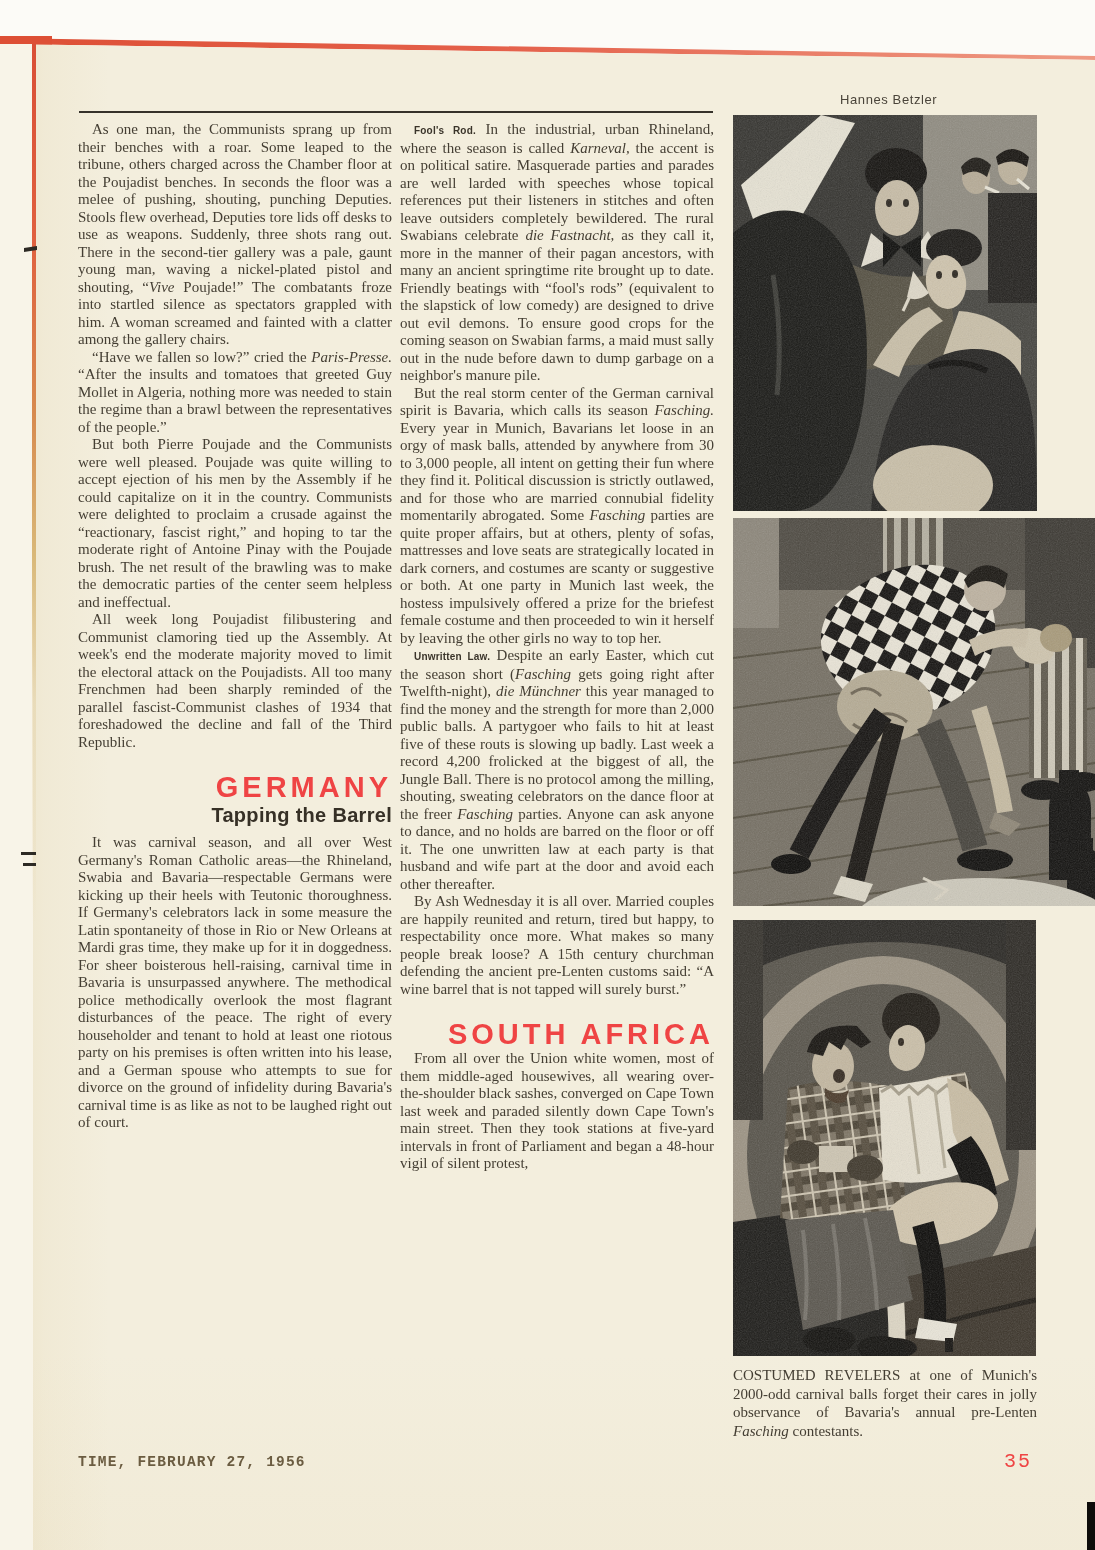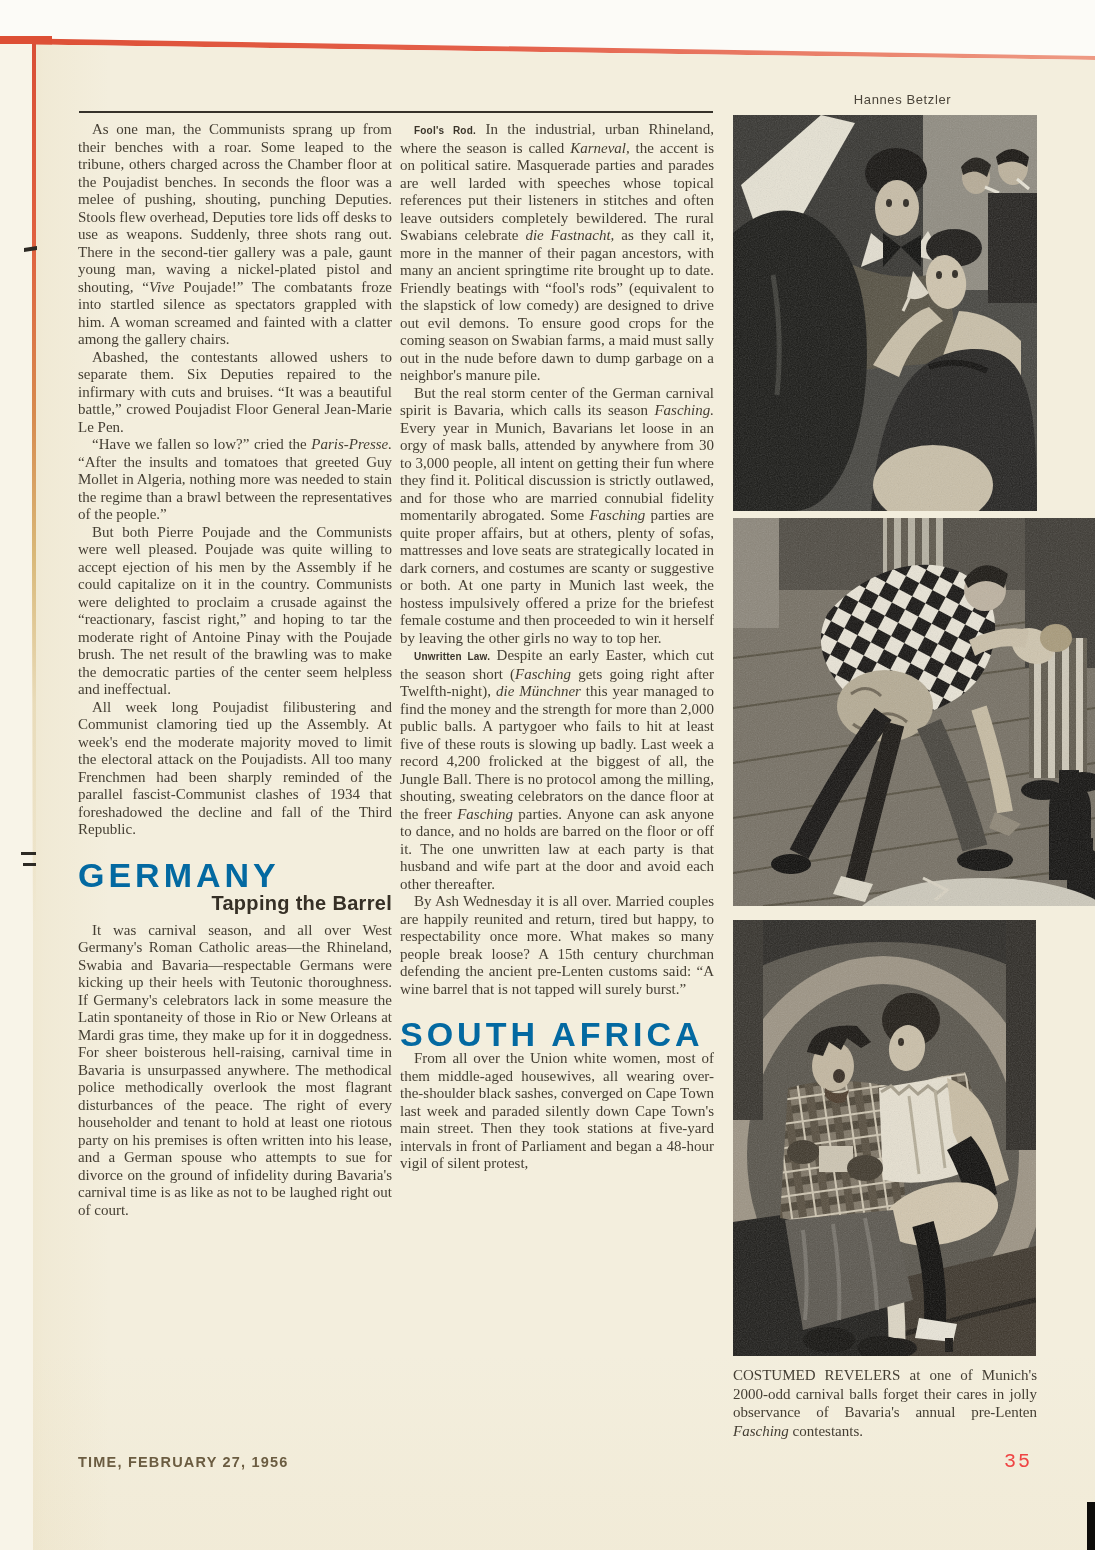"Hannes Betzler" .credit { left: 799px -> 840px; text-align: center -> left }
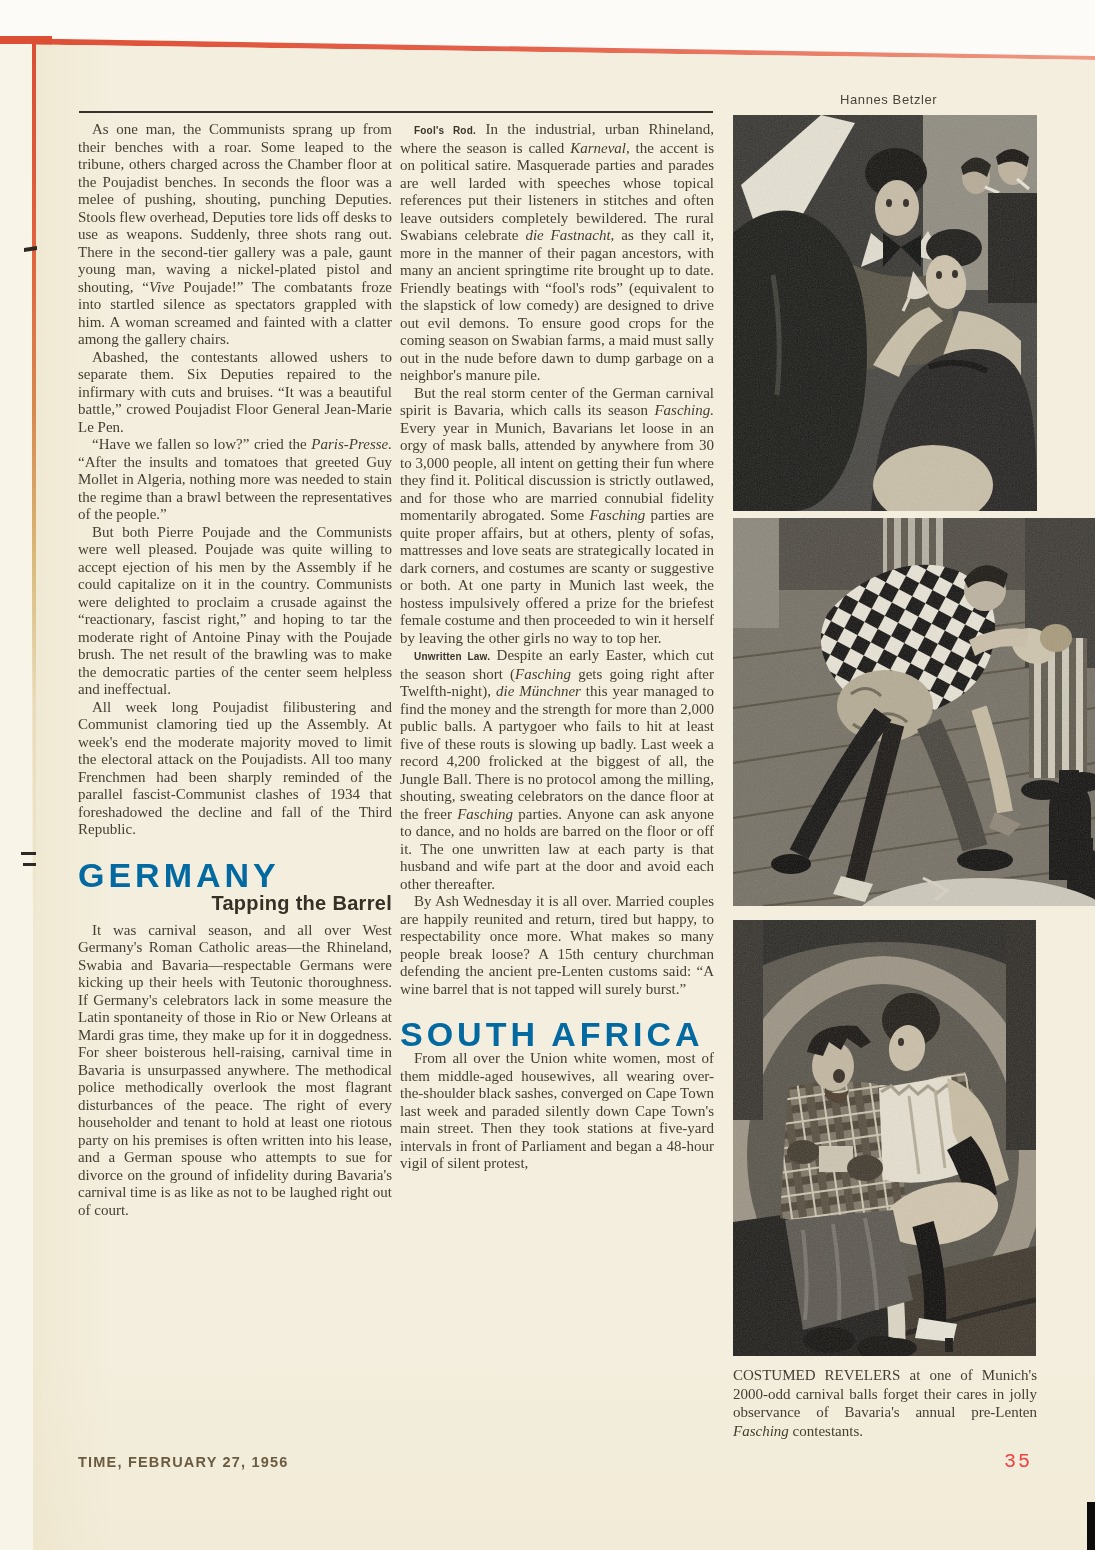"Abashed, the contestants allowed ushers" p.bp { html: <p><span>Abashed, the contestants allowed ushers to separate them. Six Deputies repaired to the infirmary with cuts and bruises. “It was a beautiful battle,” crowed Poujadist Floor General Jean-Marie Le Pen.</span></p> -> none }
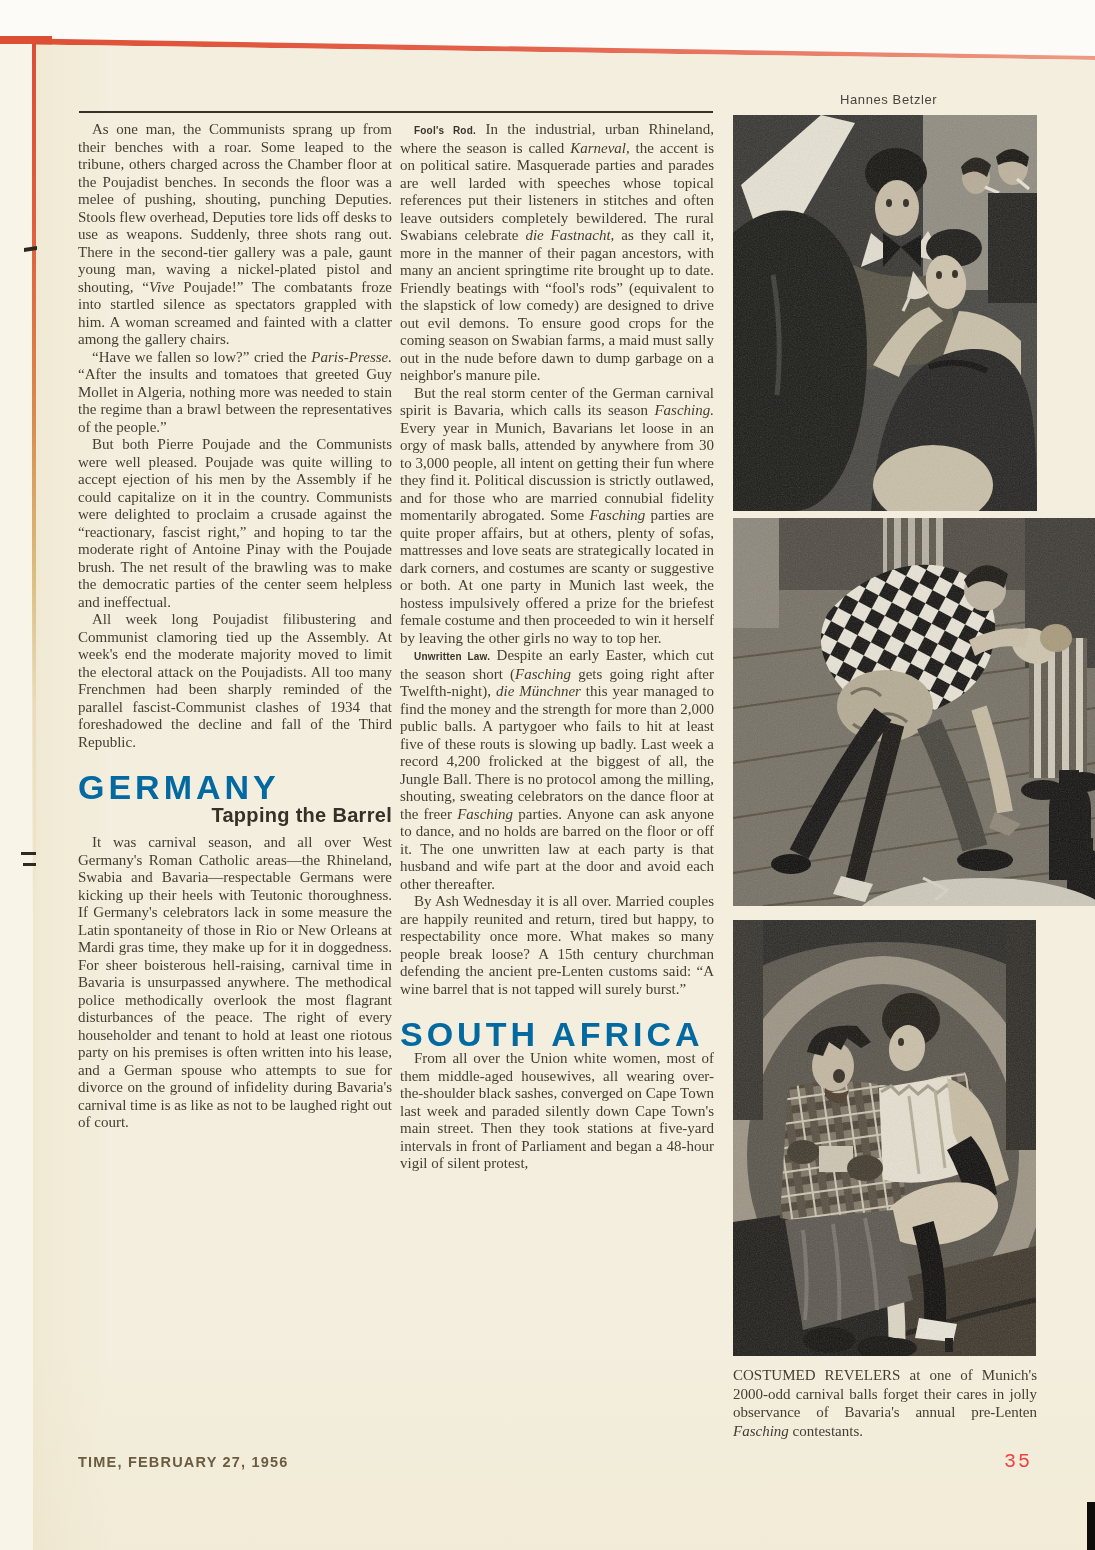"GERMANY" h2.sec { color: #0369a1 -> #ef4444; font-size: 34px -> 29px; text-align: left -> right }
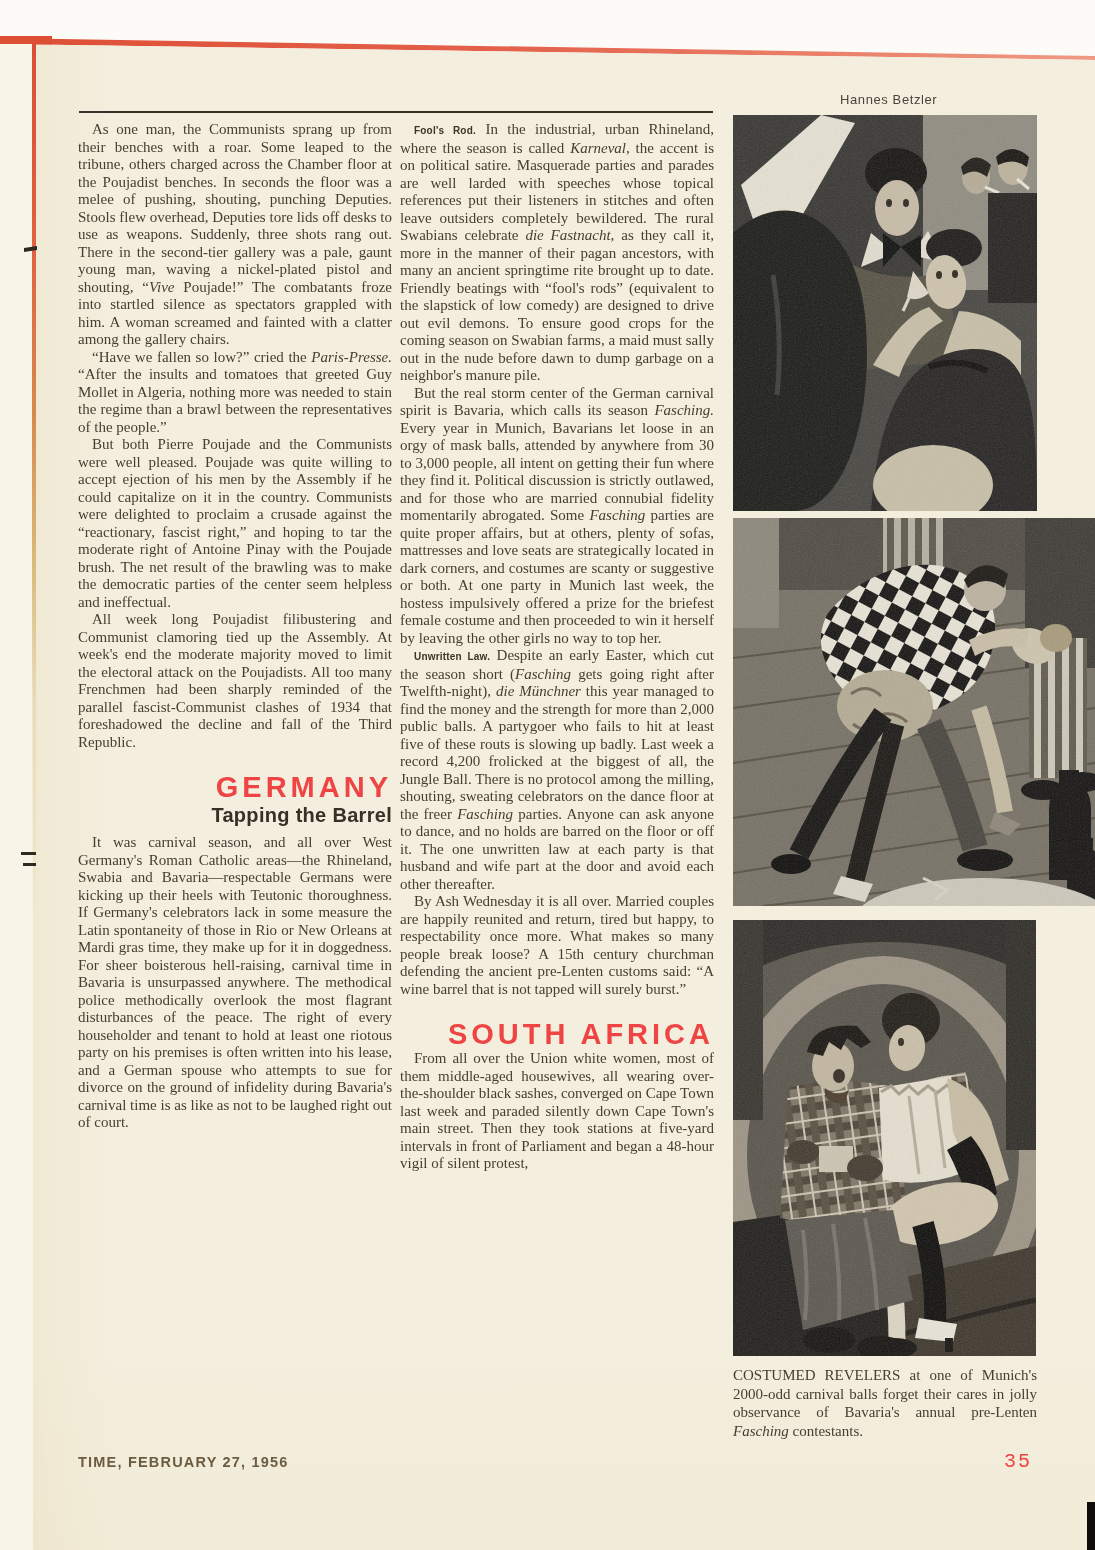"TIME, FEBRUARY 27, 1956" .footer { font-family: Liberation Sans, sans-serif -> Liberation Mono, monospace }
